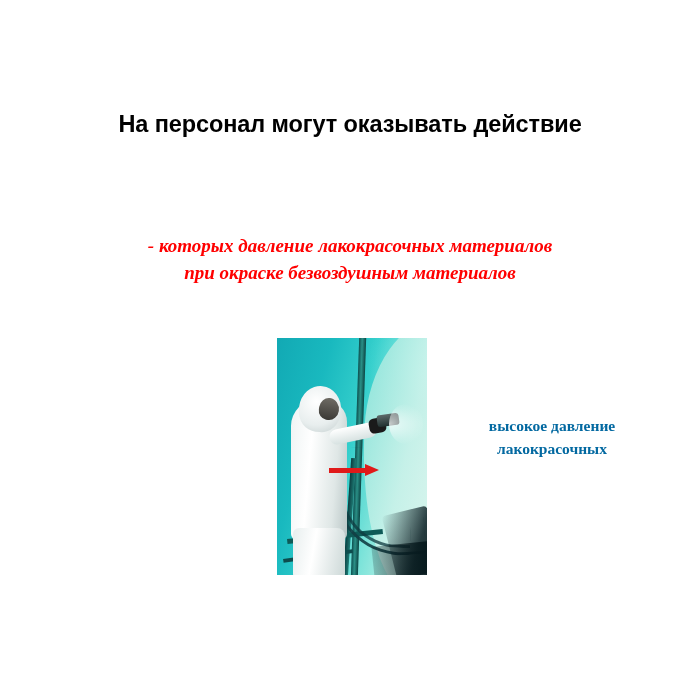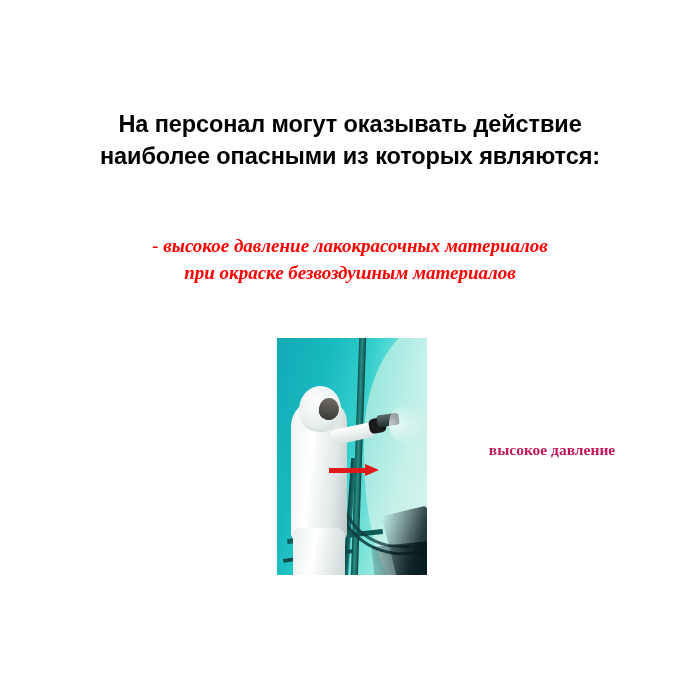"наиболее опасными из которых являются:" div.title-line { html: <div>наиболее опасными из которых являются:</div> -> none }
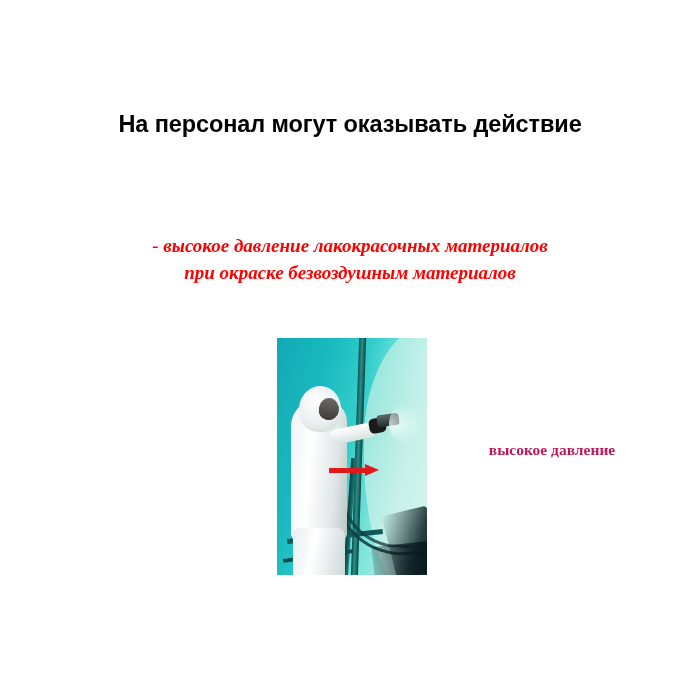"- высокое давление лакокрасочных" div.subtitle-line { text: высокое -> которых }
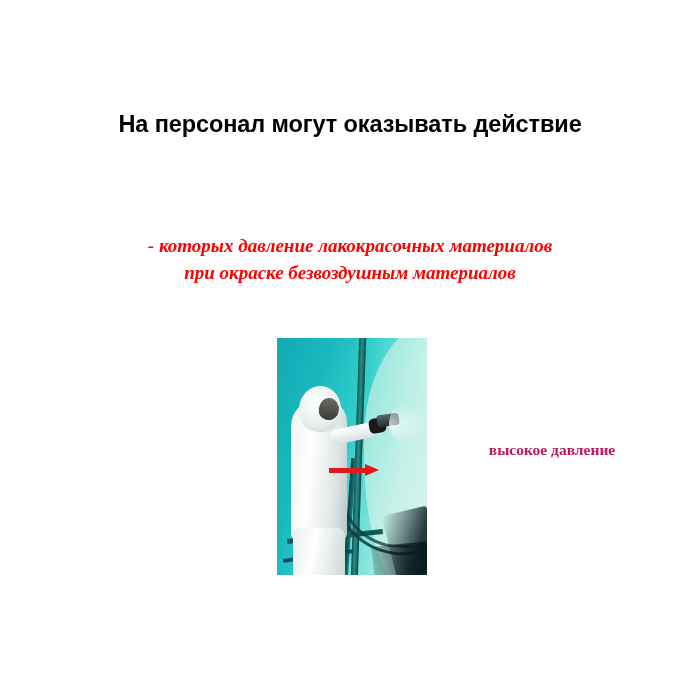"высокое давление" .caption { color: #be185d -> #0369a1; margin-top: 24px -> none }
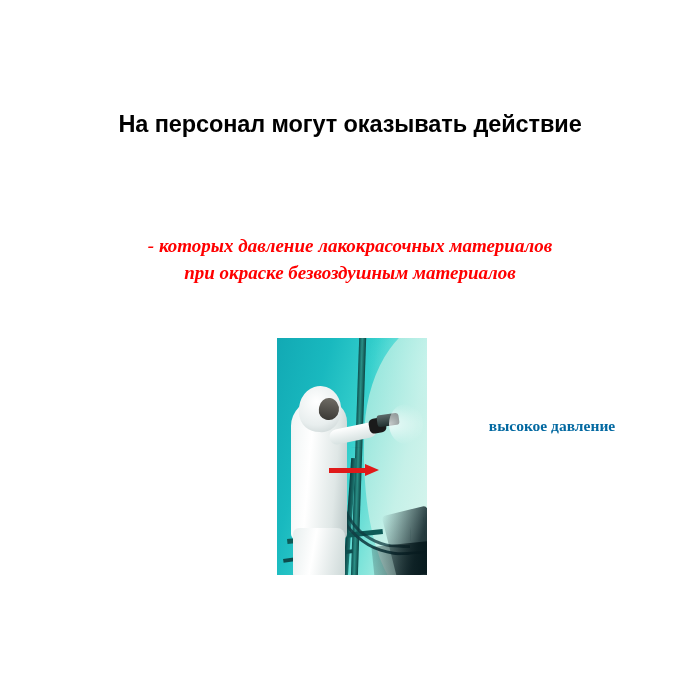"лакокрасочных" div { html: none -> <div>лакокрасочных</div> }
